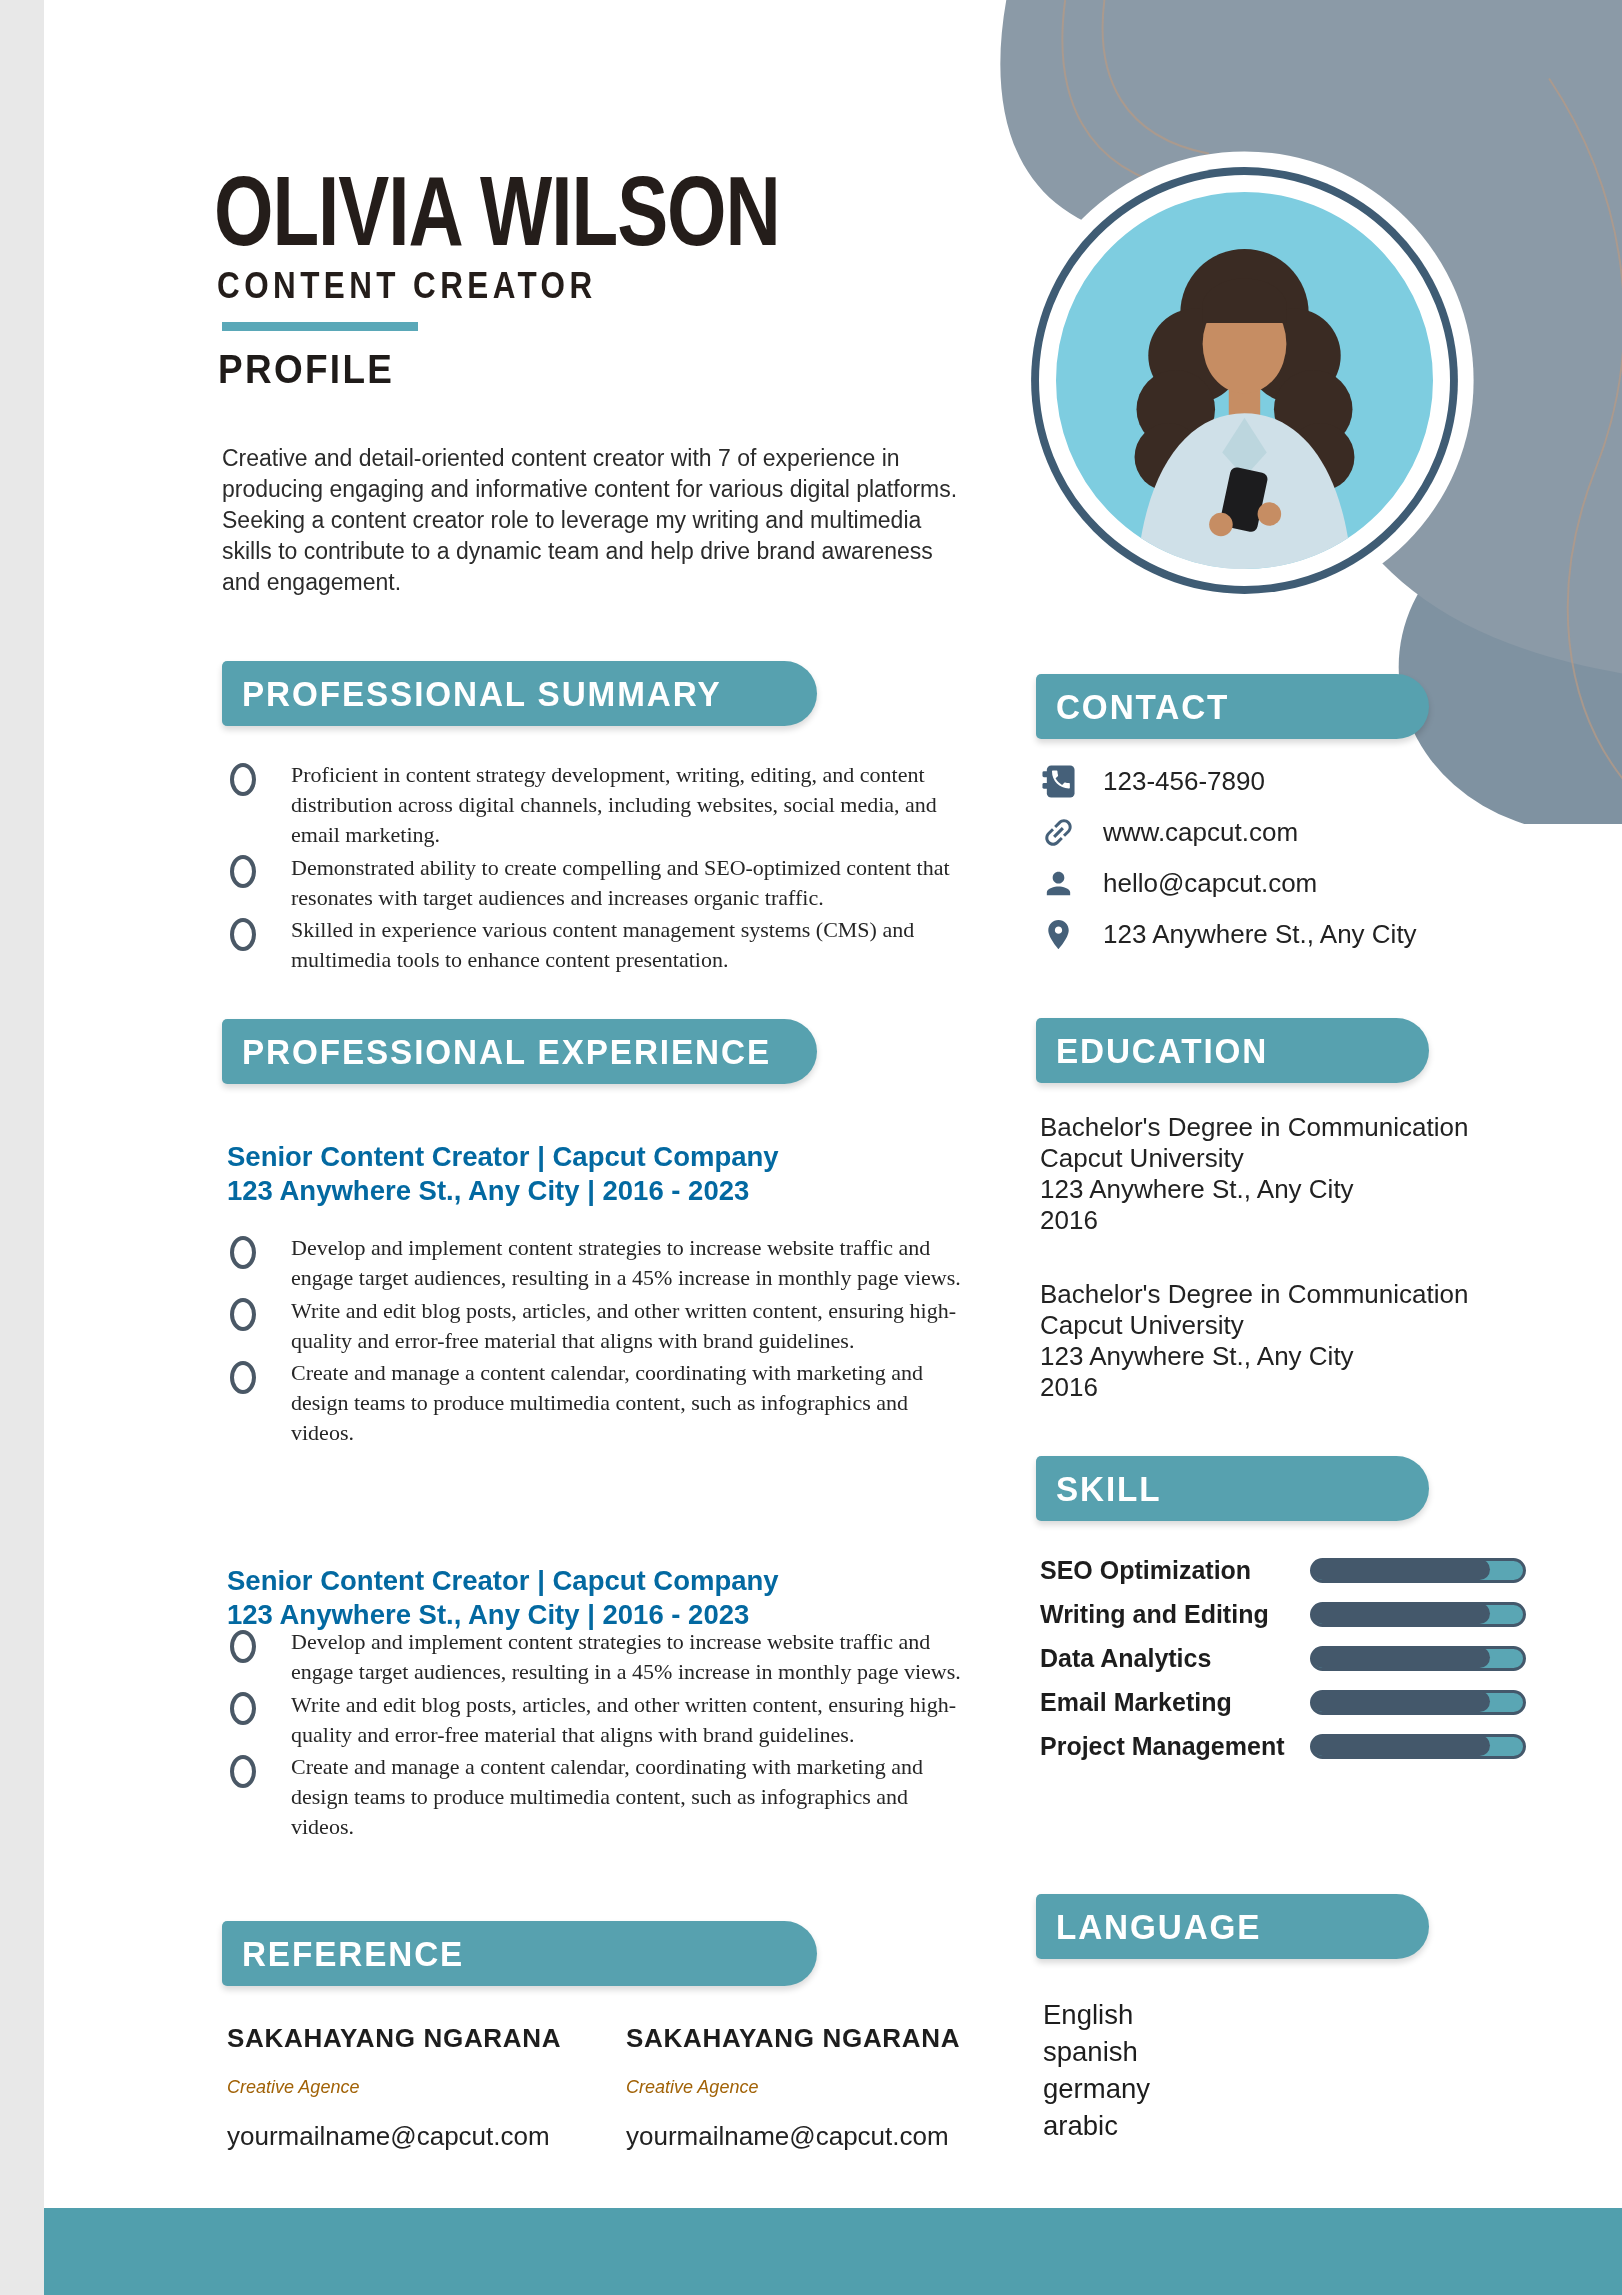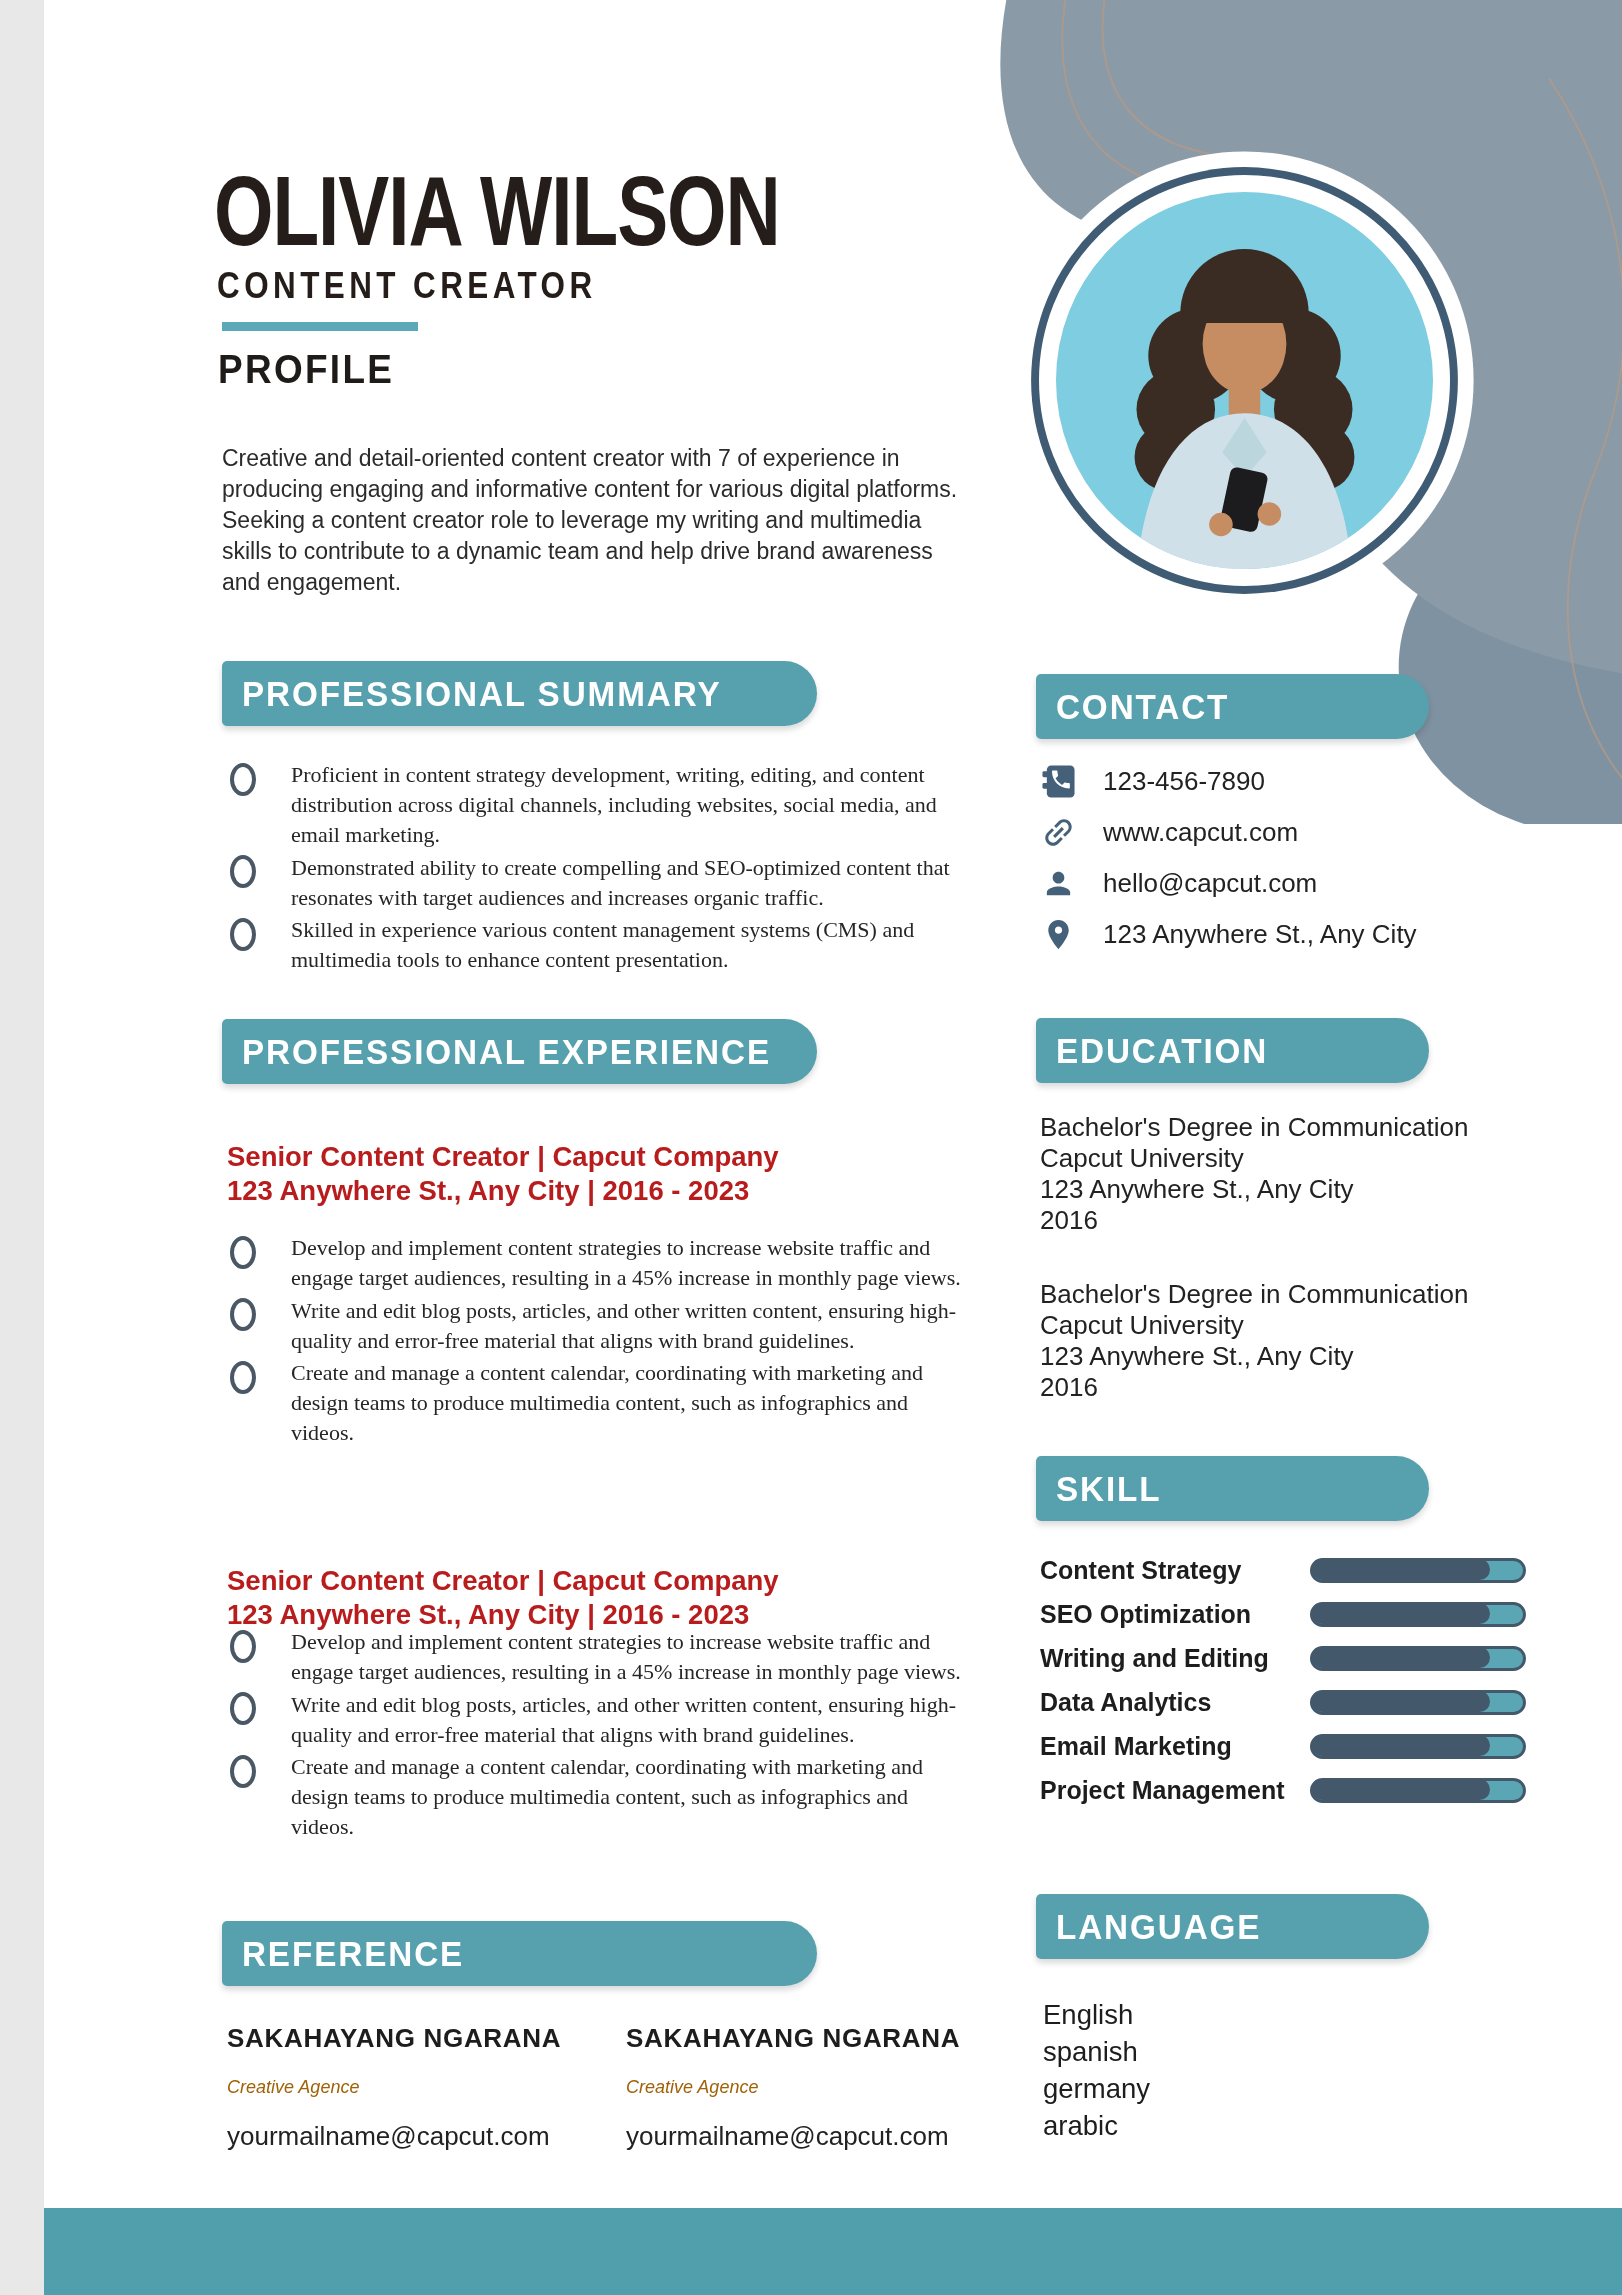"Senior Content Creator | Capcut" .job-head { color: #b91c1c -> #0369a1 }
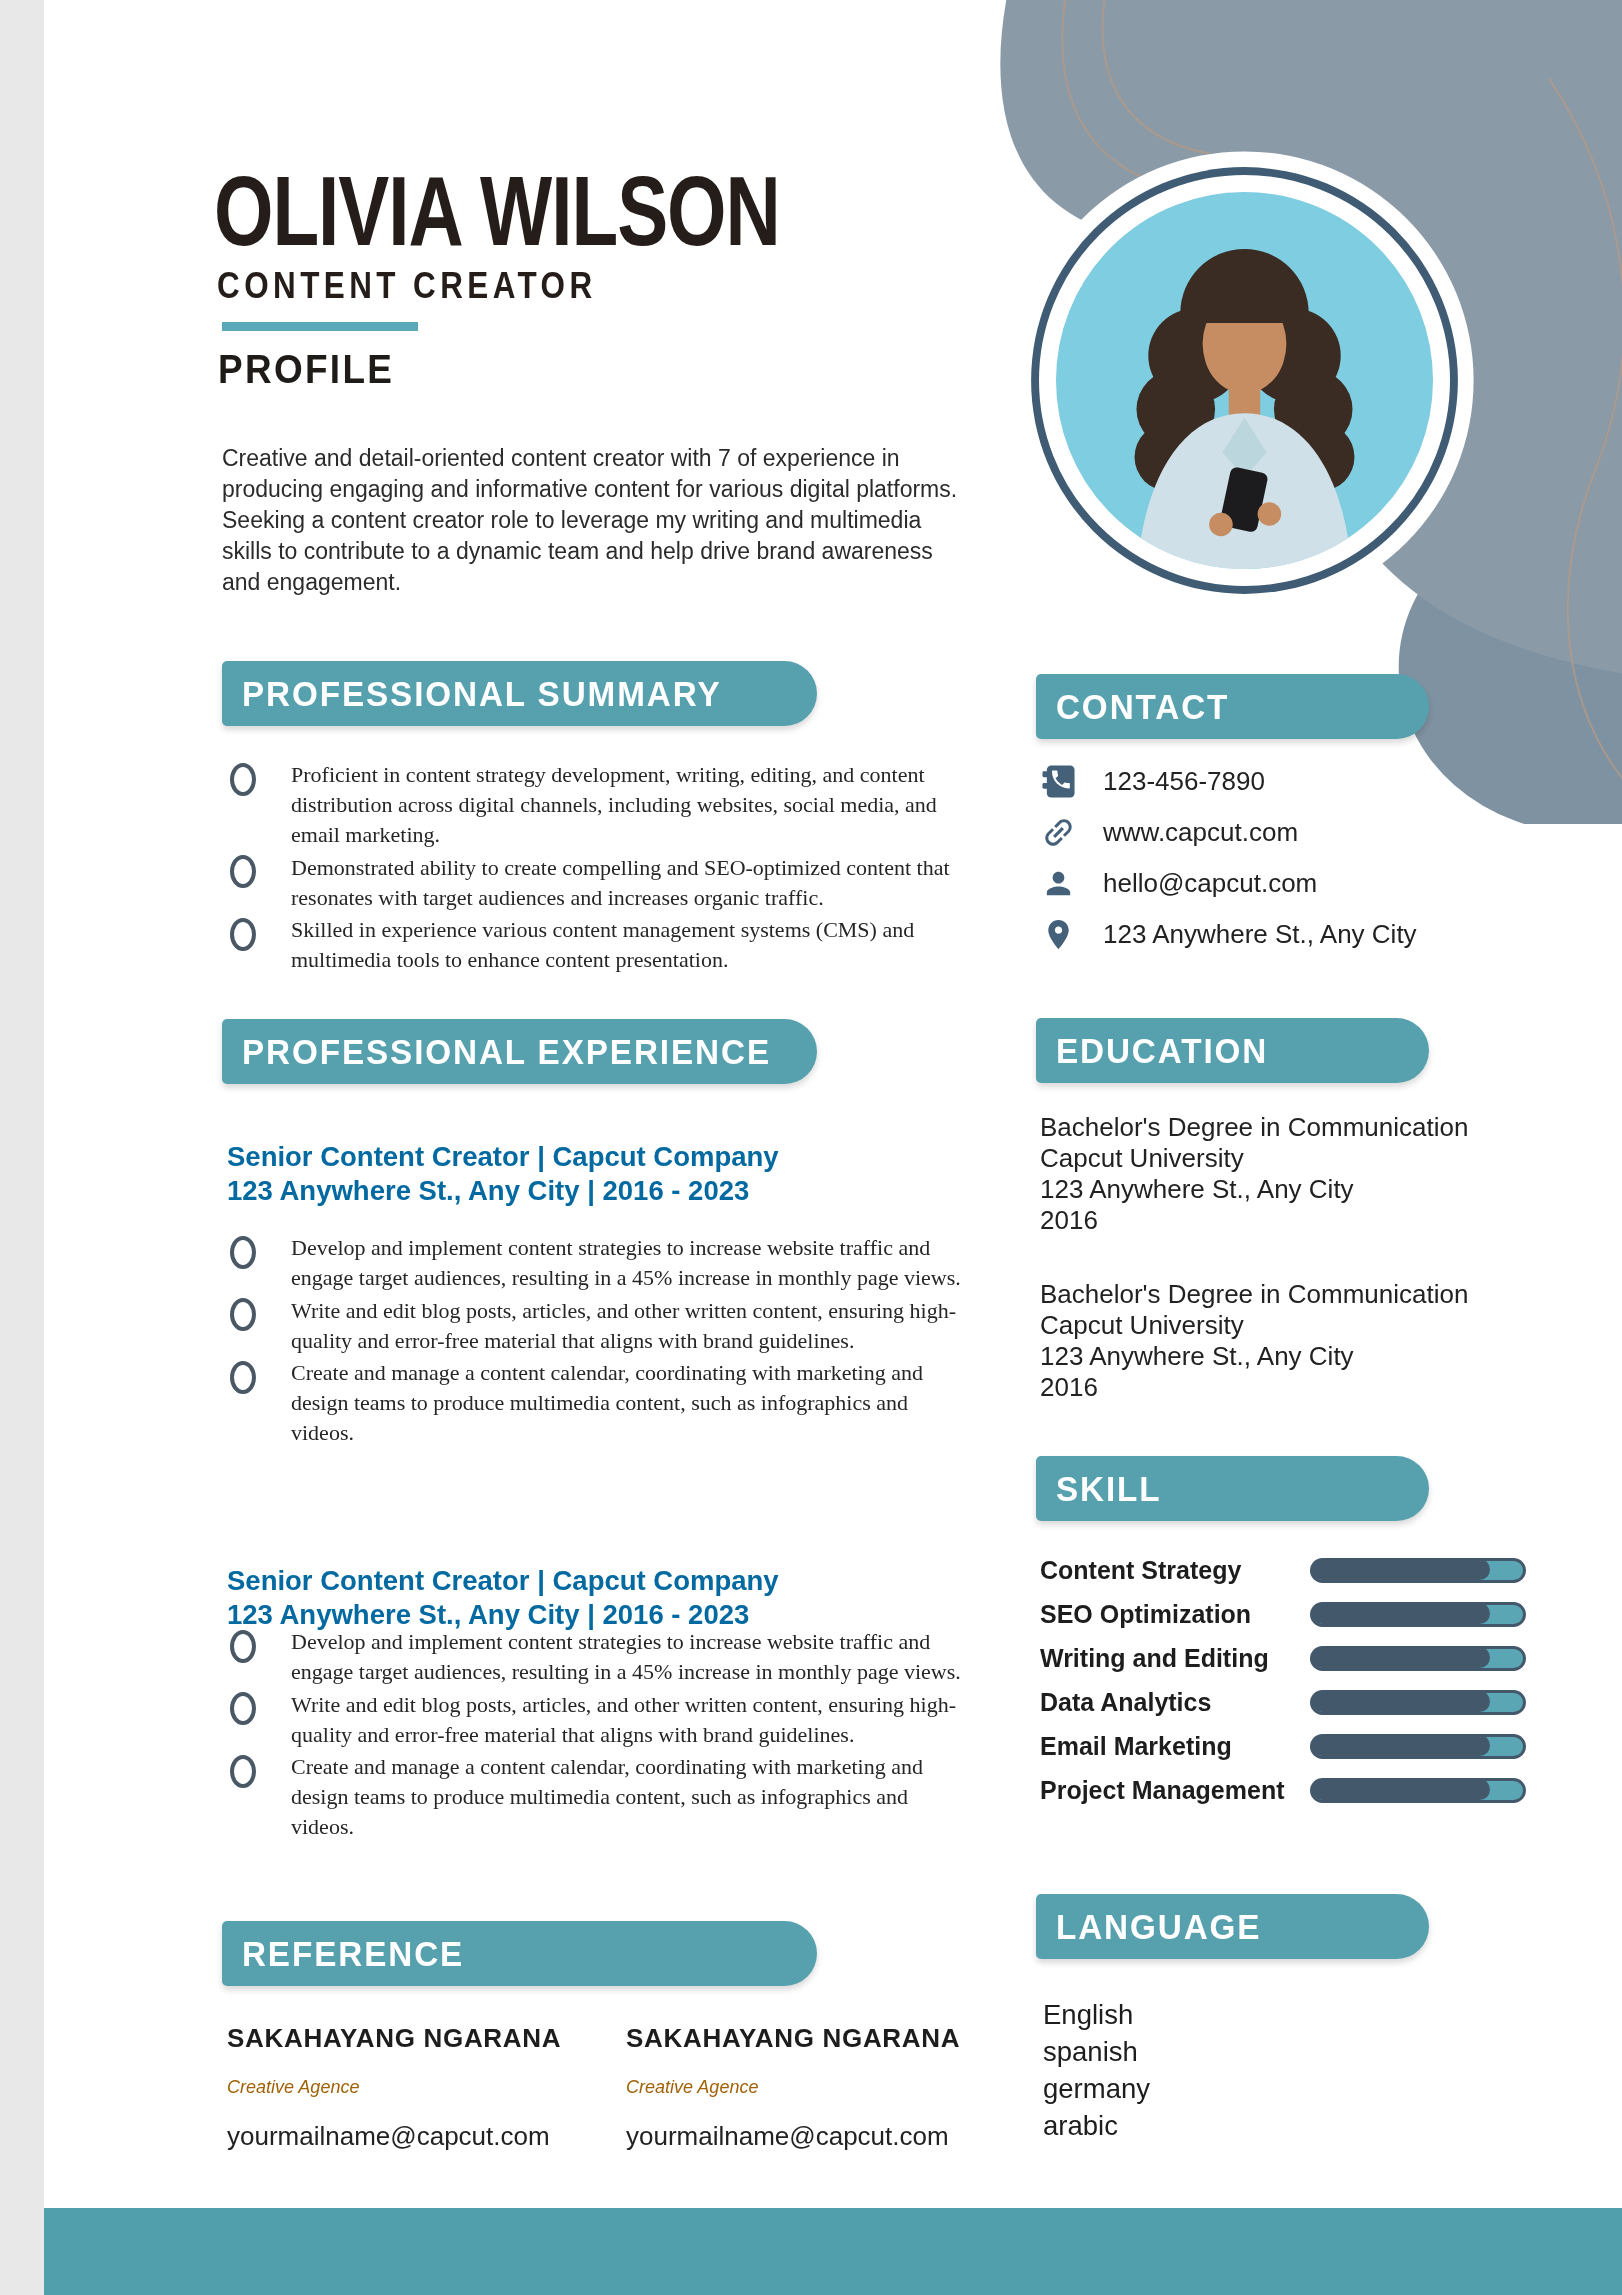"Content Strategy" div.skill-row { html: <div> <label>Content Strategy</label> <span> <span></span> </span> </div> -> none }
